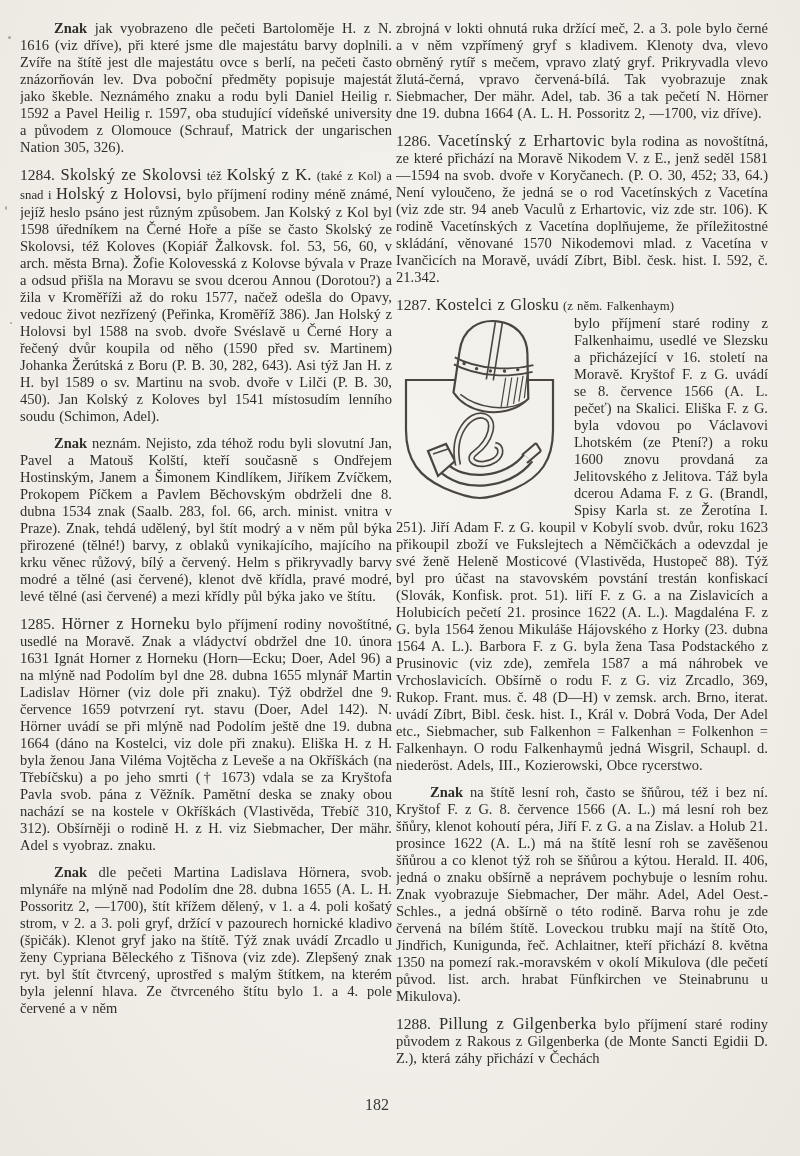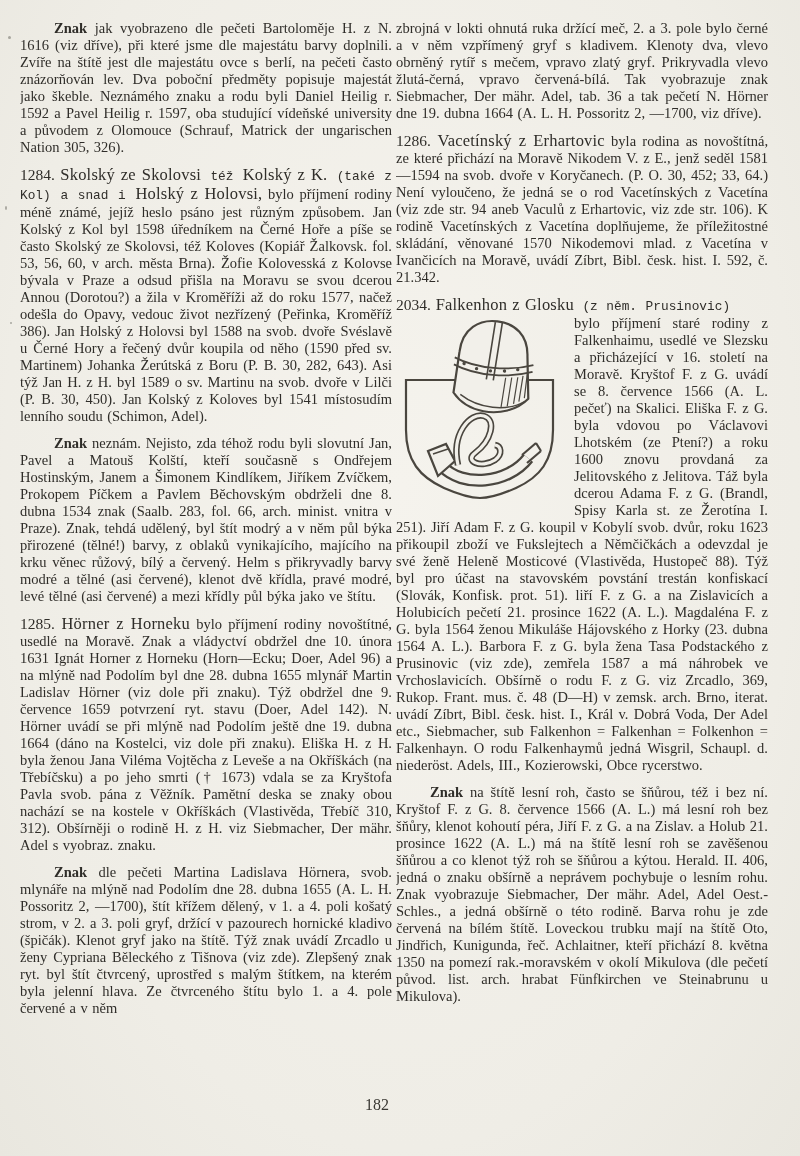"též" .seg-small { font-family: Liberation Mono, monospace -> none }
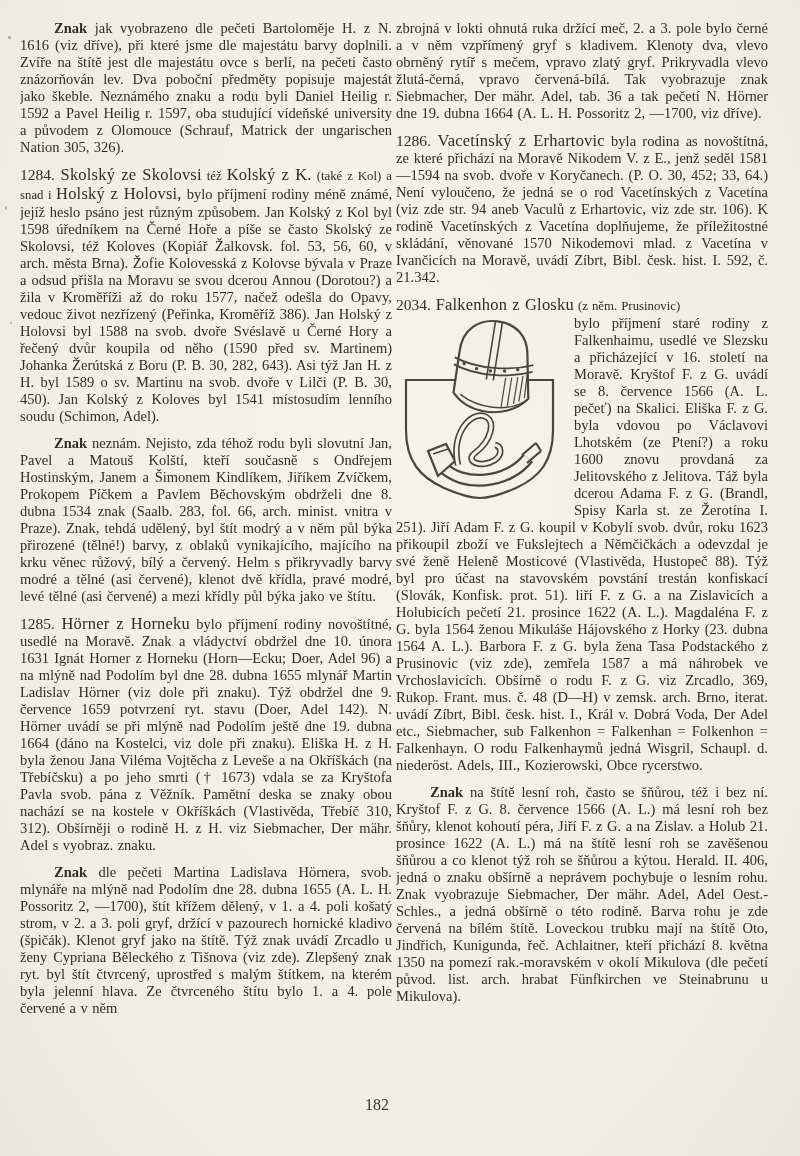"2034." span.seg-num { text: 2034 -> 1287 }
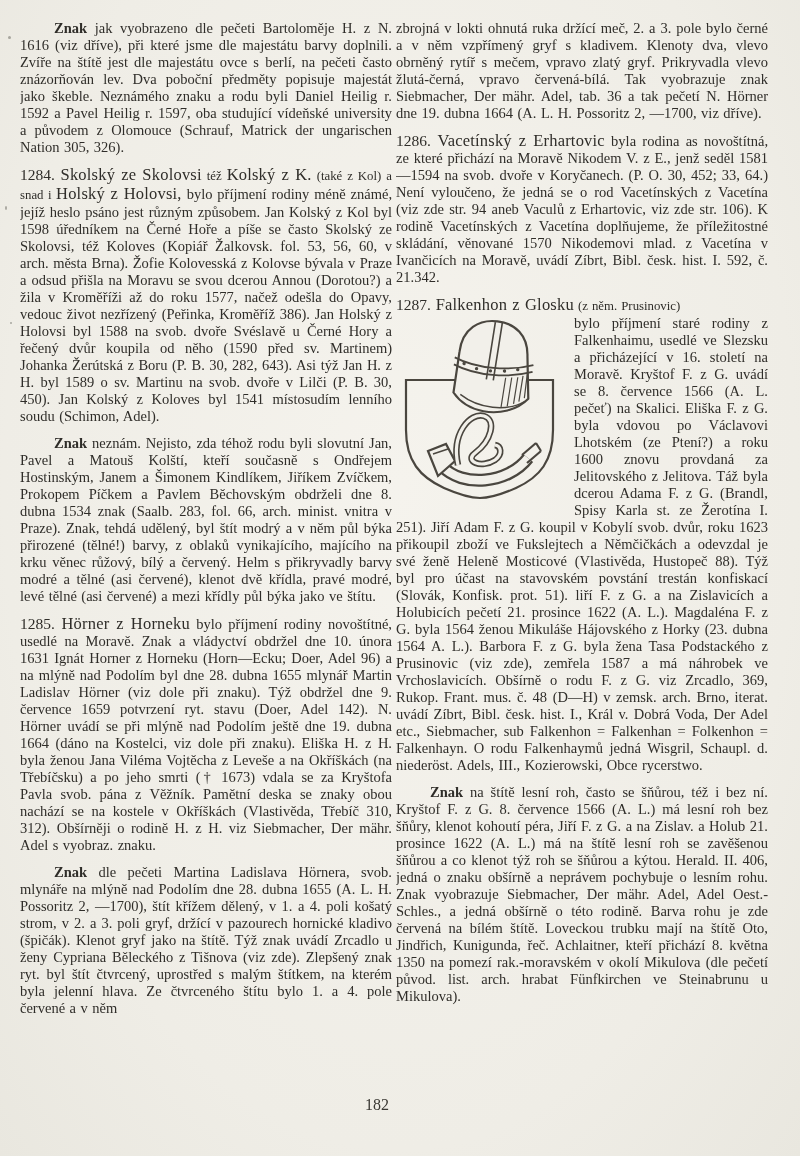"Falkenhon z Glosku" span.seg-title { text: Falkenhon -> Kostelci }
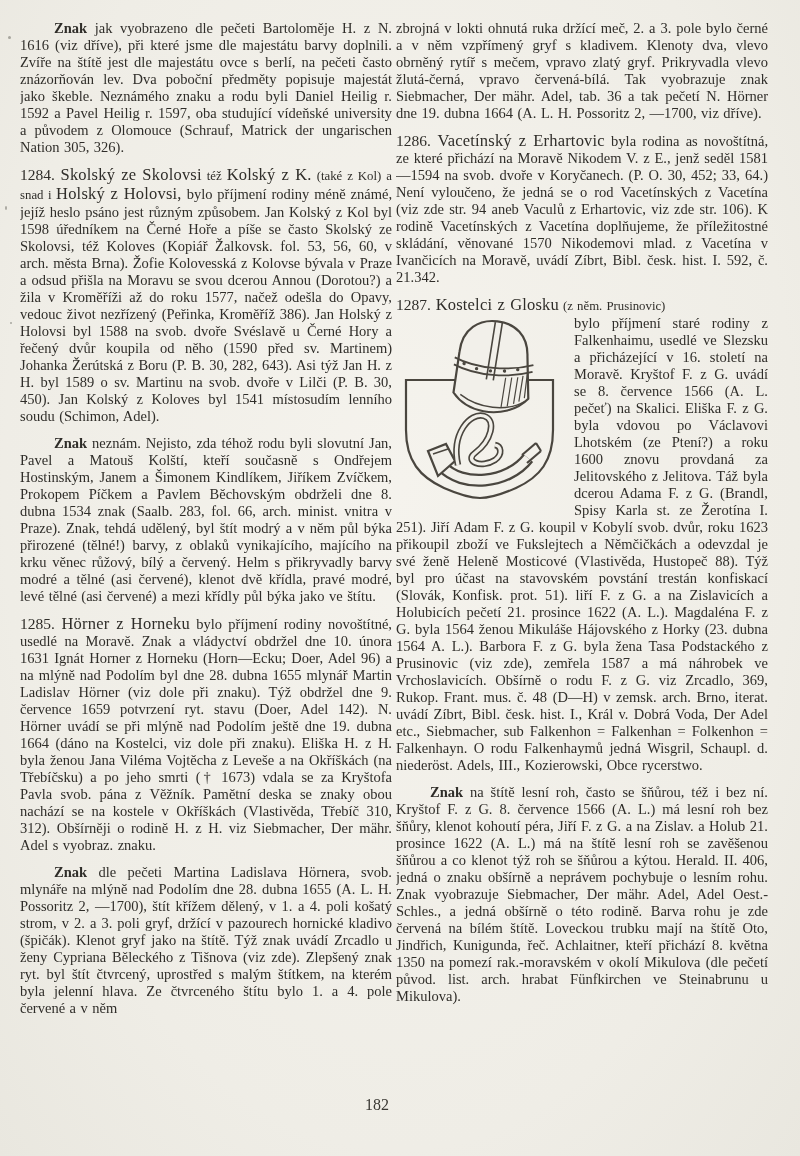"(z něm. Prusinovic)" span.seg-small { text: Prusinovic -> Falkenhaym }
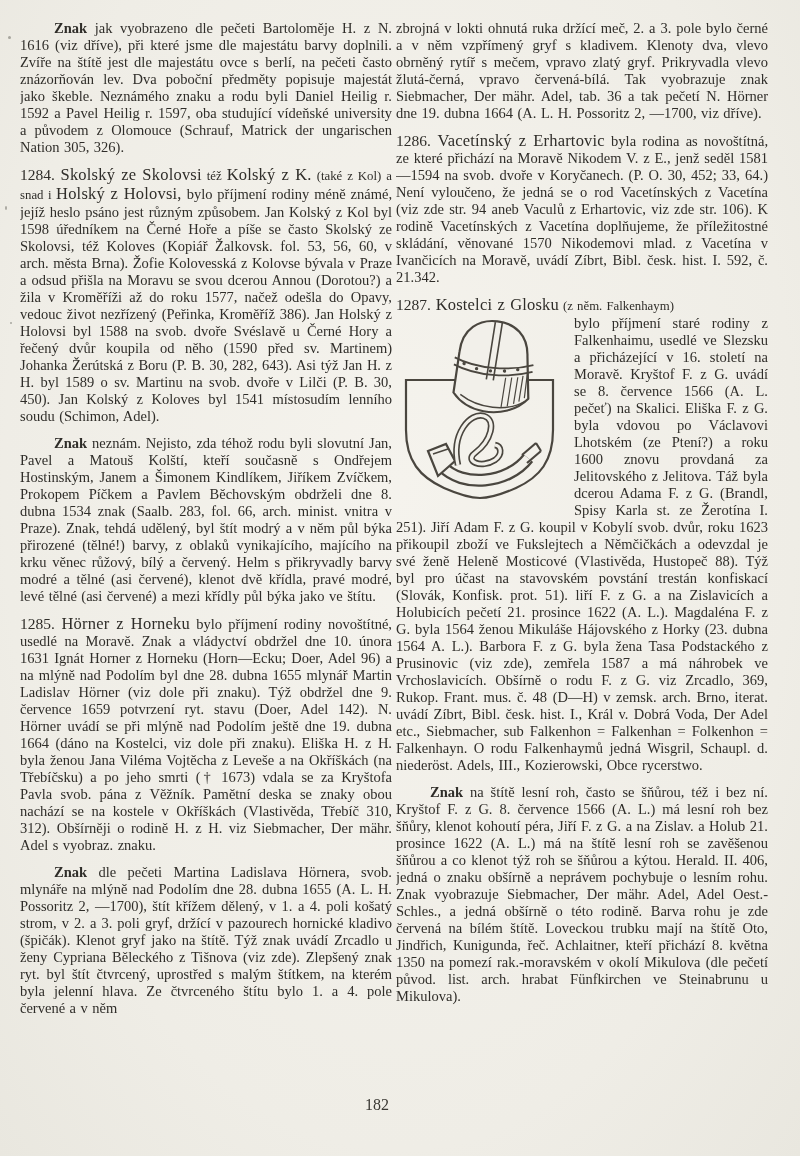"1288. Pillung z Gilgenberka bylo" p.para { html: none -> <p><span>1288. </span><span>Pillung z Gilgenberka</span><span> bylo příjmení staré rodiny původem z Rakous z Gilgenberka (de Monte Sancti Egidii D. Z.), která záhy přichází v Čechách</span></p> }
